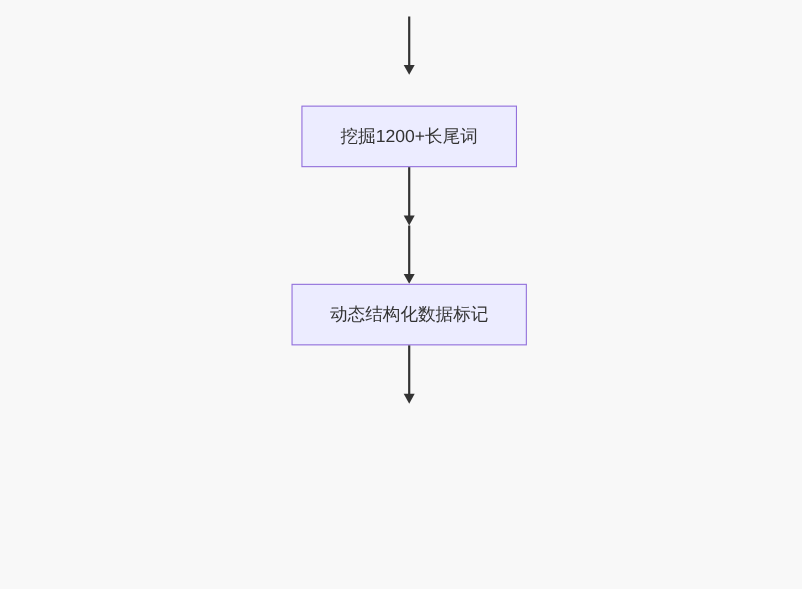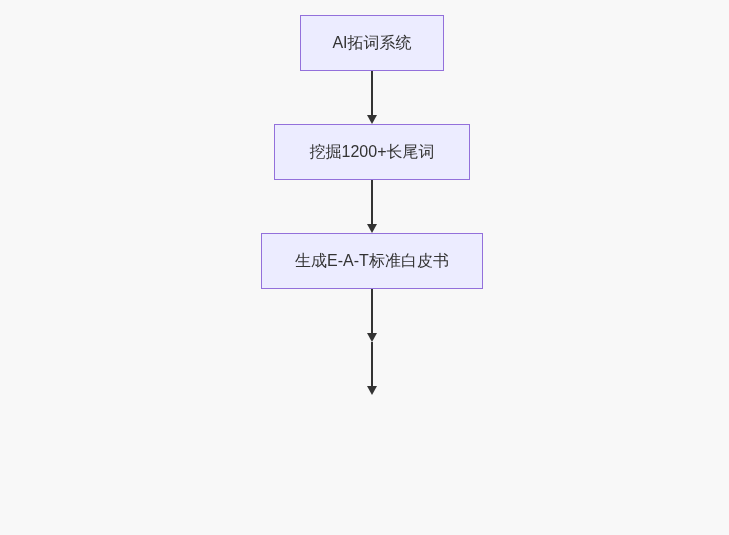"AI拓词系统" div.node { html: <div>AI拓词系统</div> -> none }
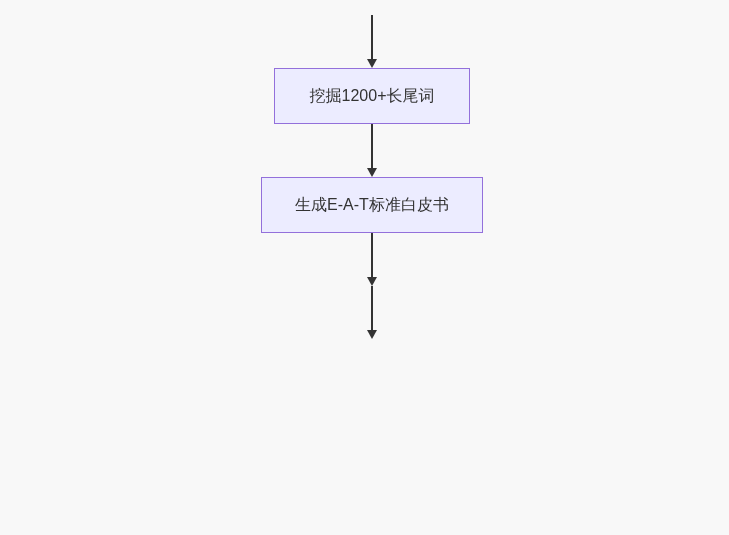"挖掘1200+长尾词" .w2 { margin-top: none -> 28px }
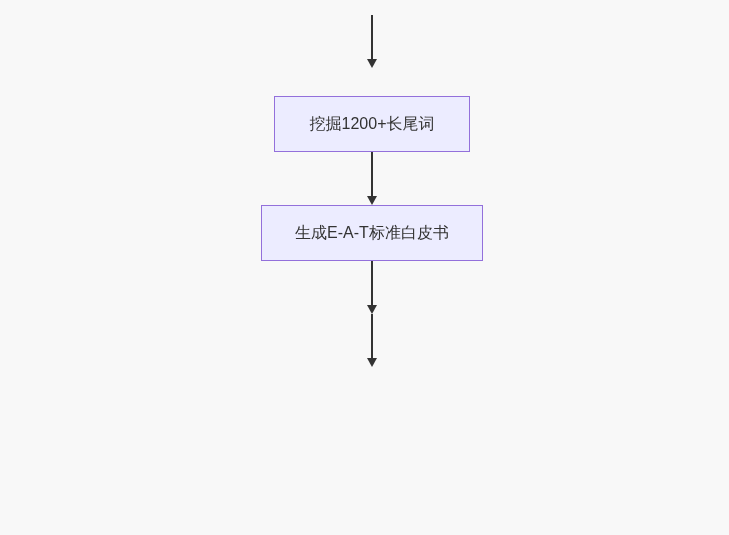"生成E-A-T标准白皮书" div.node { html: <div>生成E-A-T标准白皮书</div> -> none }
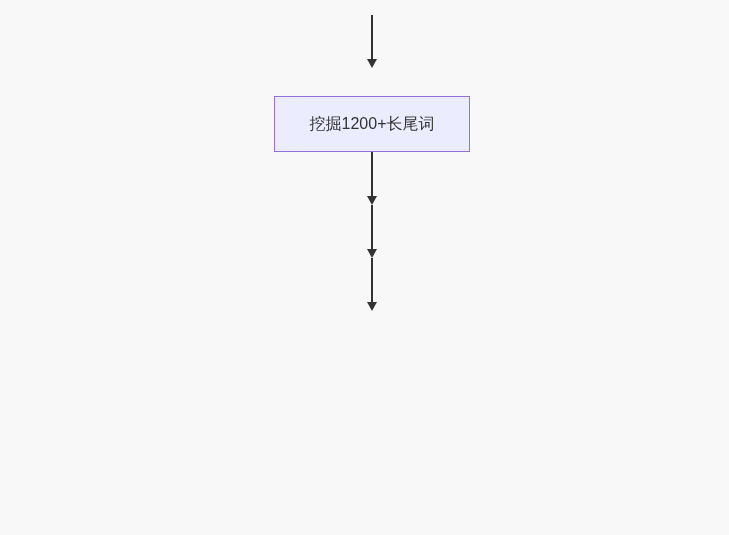"动态结构化数据标记" div.node { html: none -> <div>动态结构化数据标记</div> }
